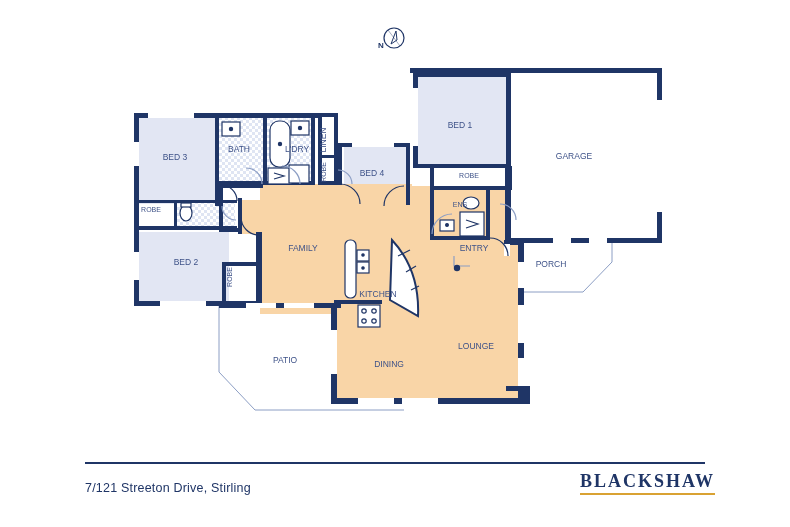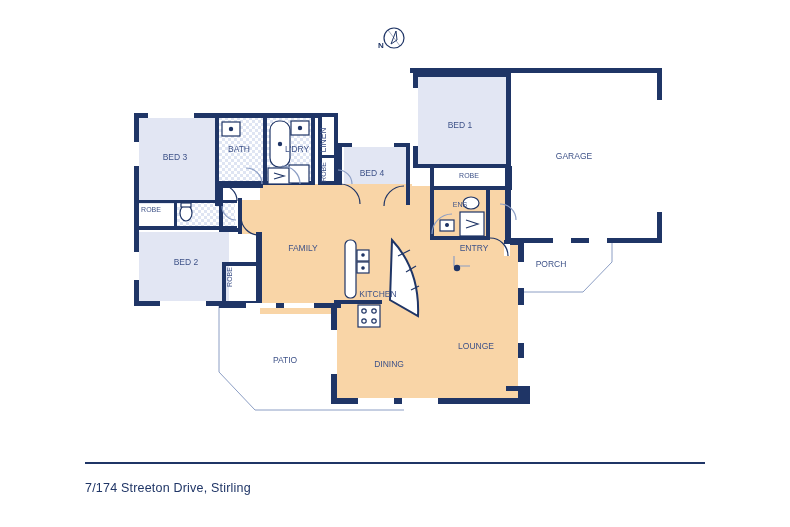"7/174 Streeton Drive, Stirling" div.address { text: 7/174 -> 7/121 }
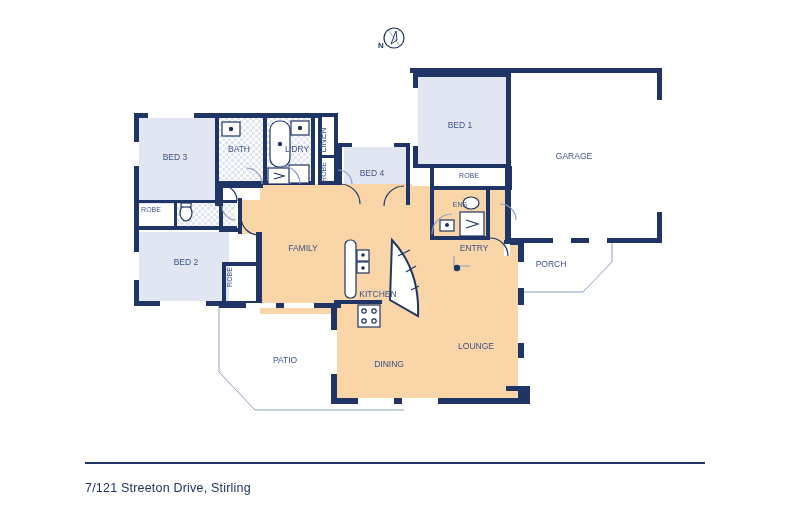"BLACKSHAW" div.brand-name { html: none -> <div>BLACKSHAW</div> }
